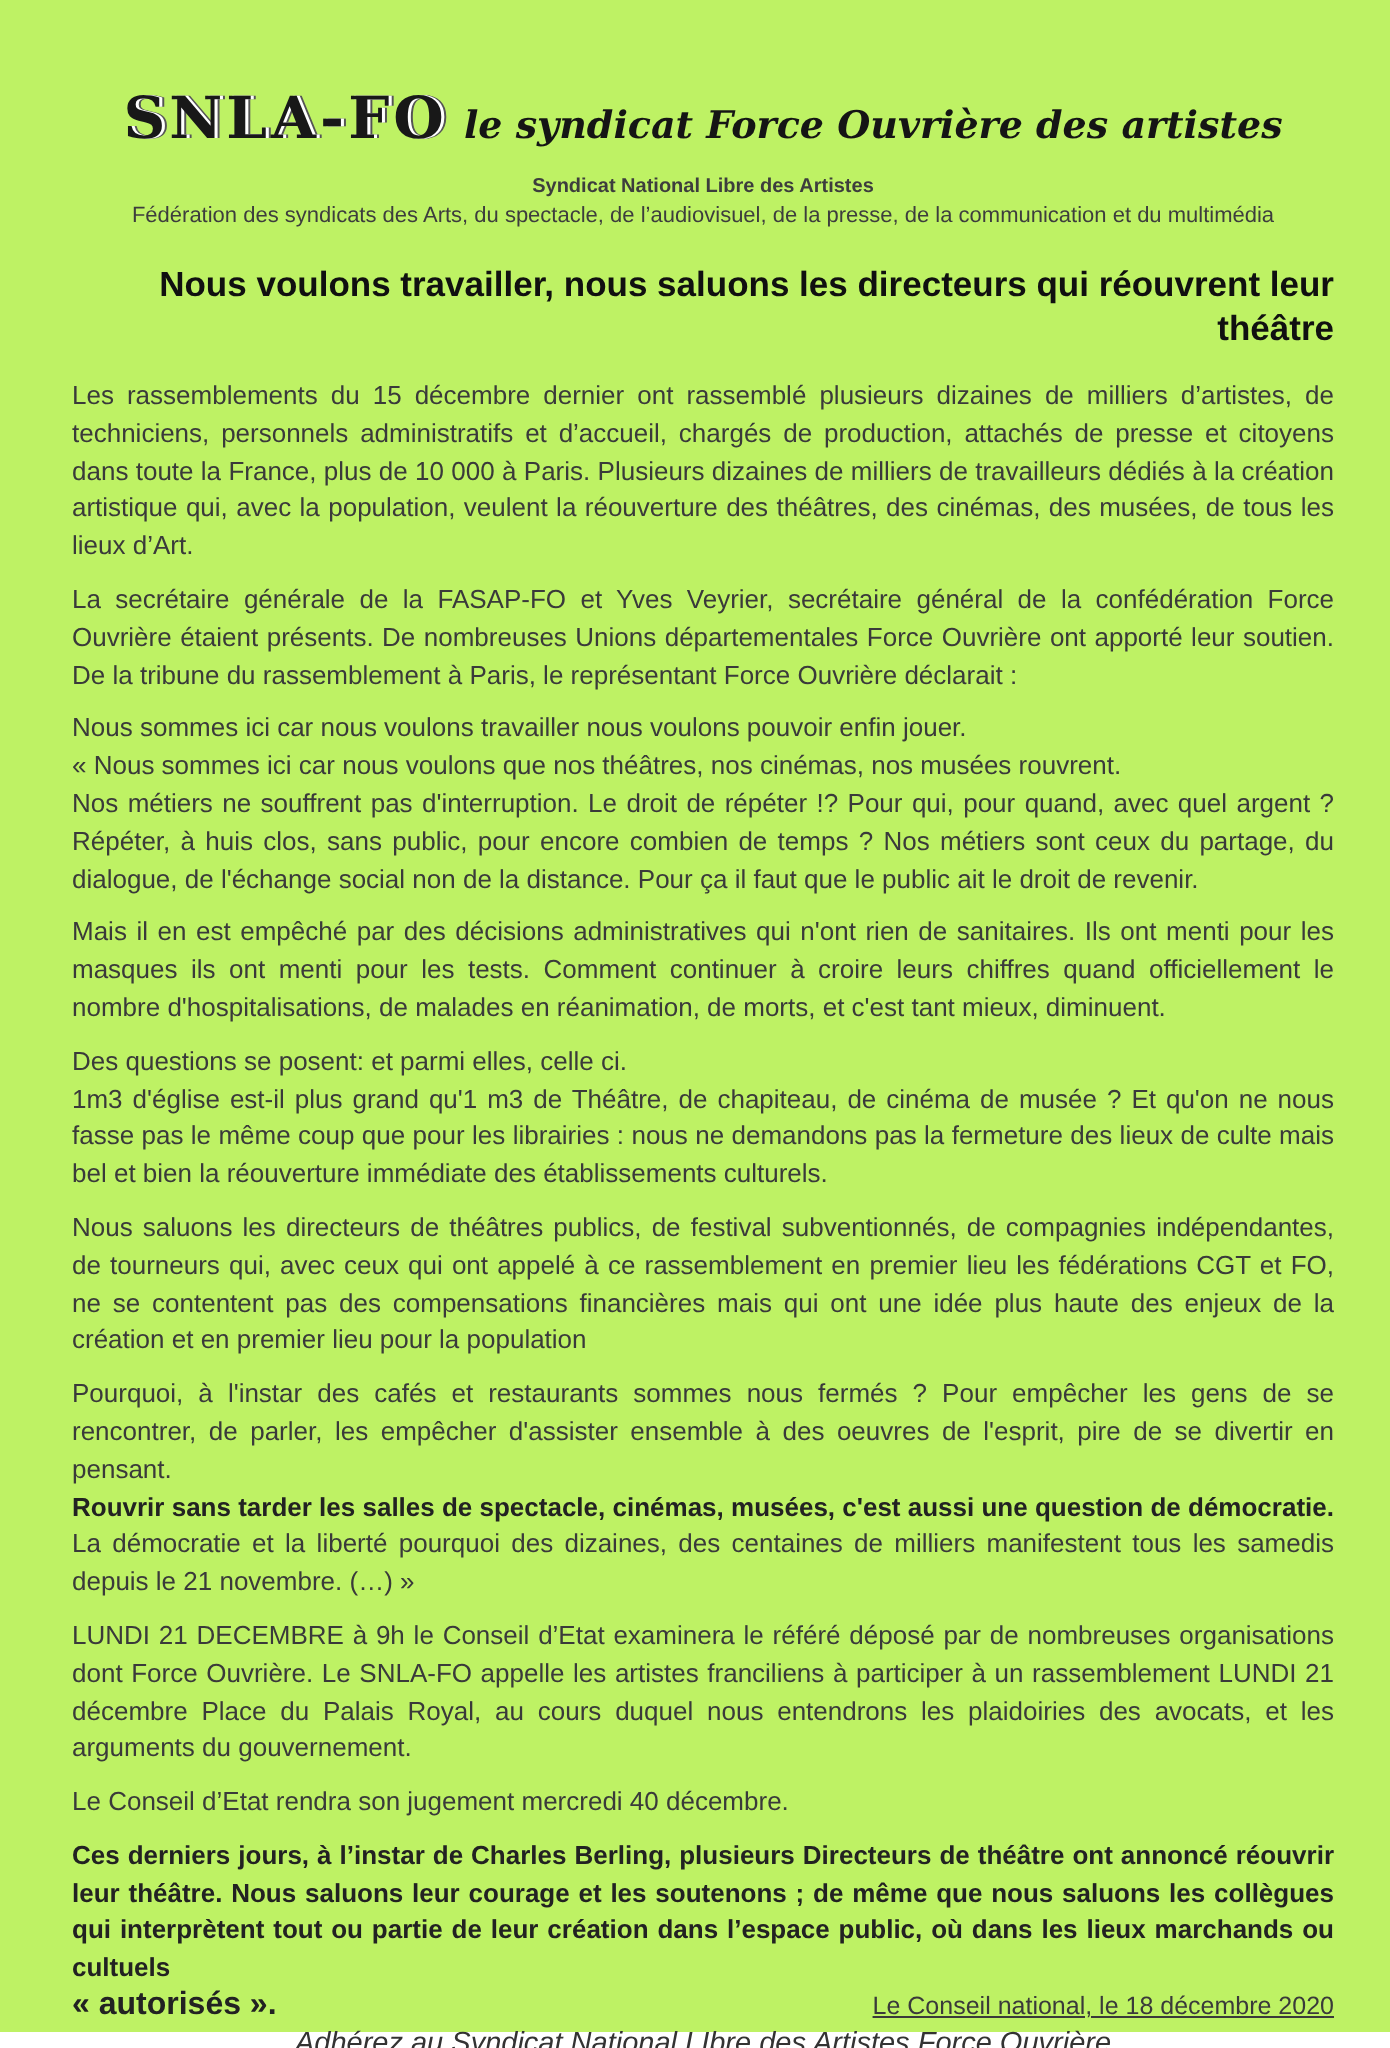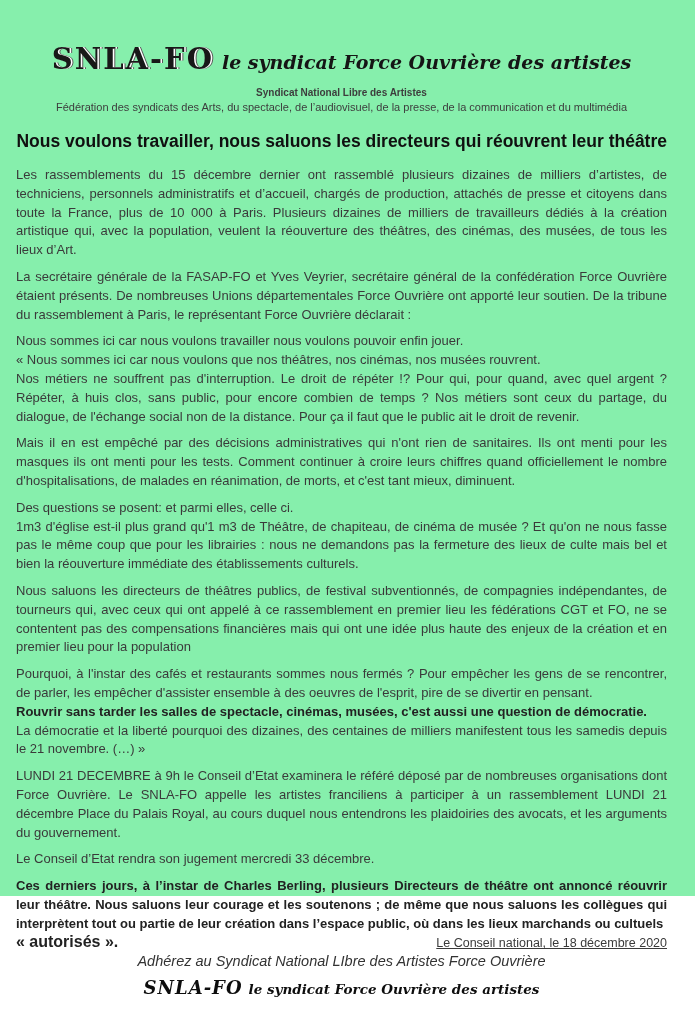"SNLA-FO le syndicat Force Ouvrière" .page { background: #86efac -> #bef264; height: 896px -> 1016px; padding: 44px 28px 10px 16px -> 44px 28px 10px 36px }
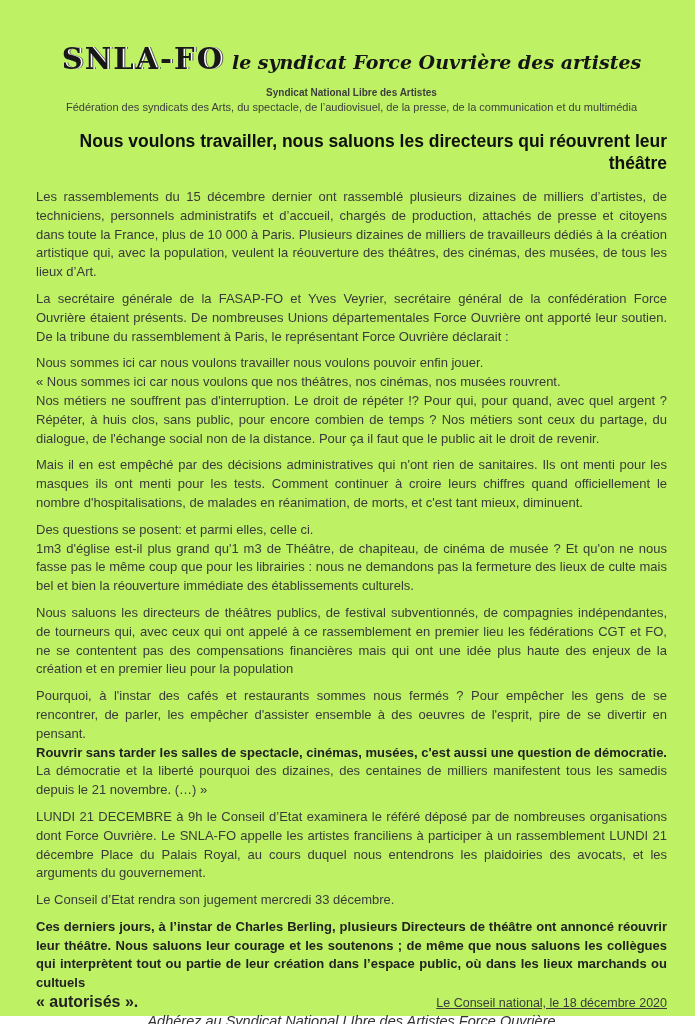"Le Conseil d’Etat rendra son" p.para { text: 33 -> 40 }
